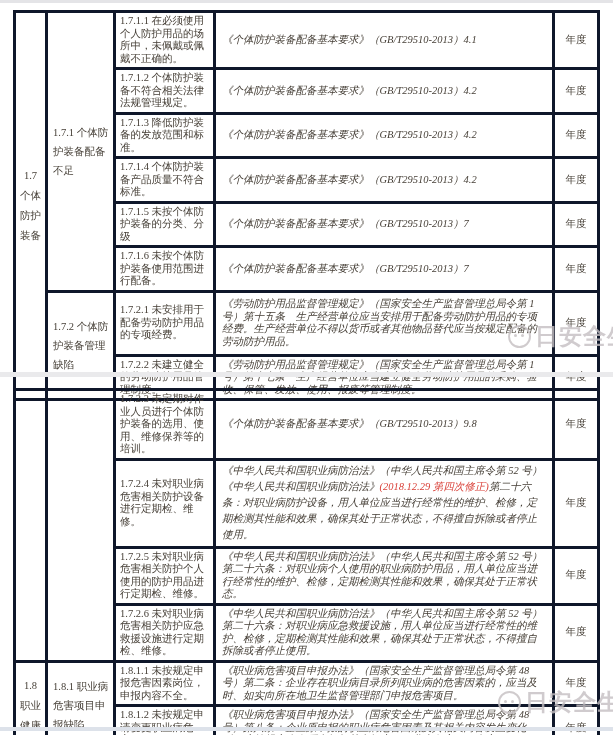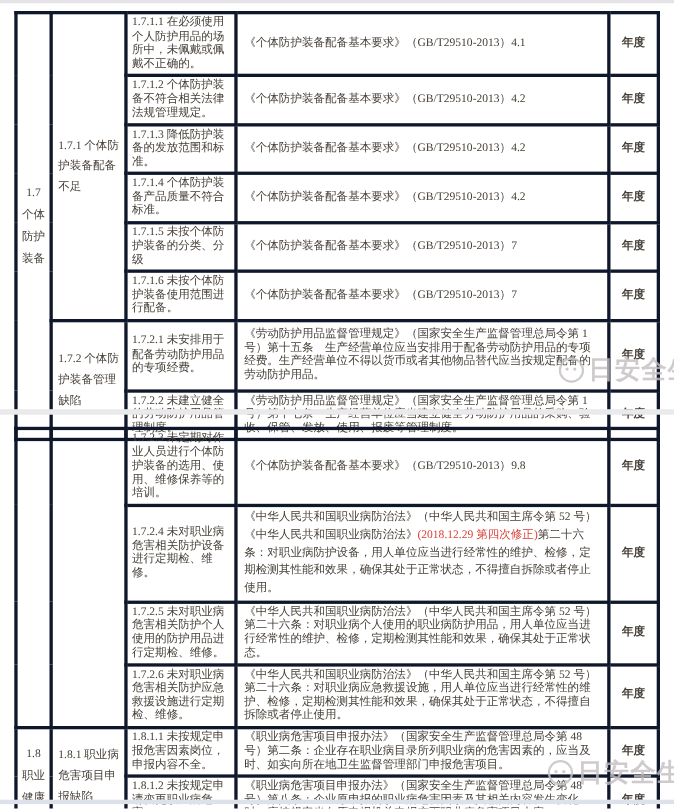"《个体防护装备配备基本要求》（GB/T29510-2013）4.1" td.basis { font-style: none -> italic }
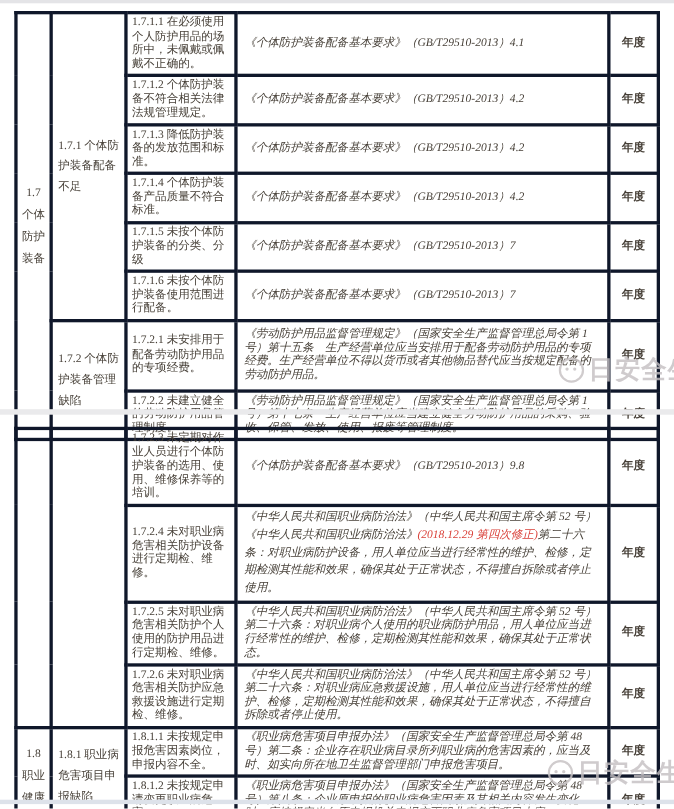"年度" td.freq { font-weight: bold -> none }
